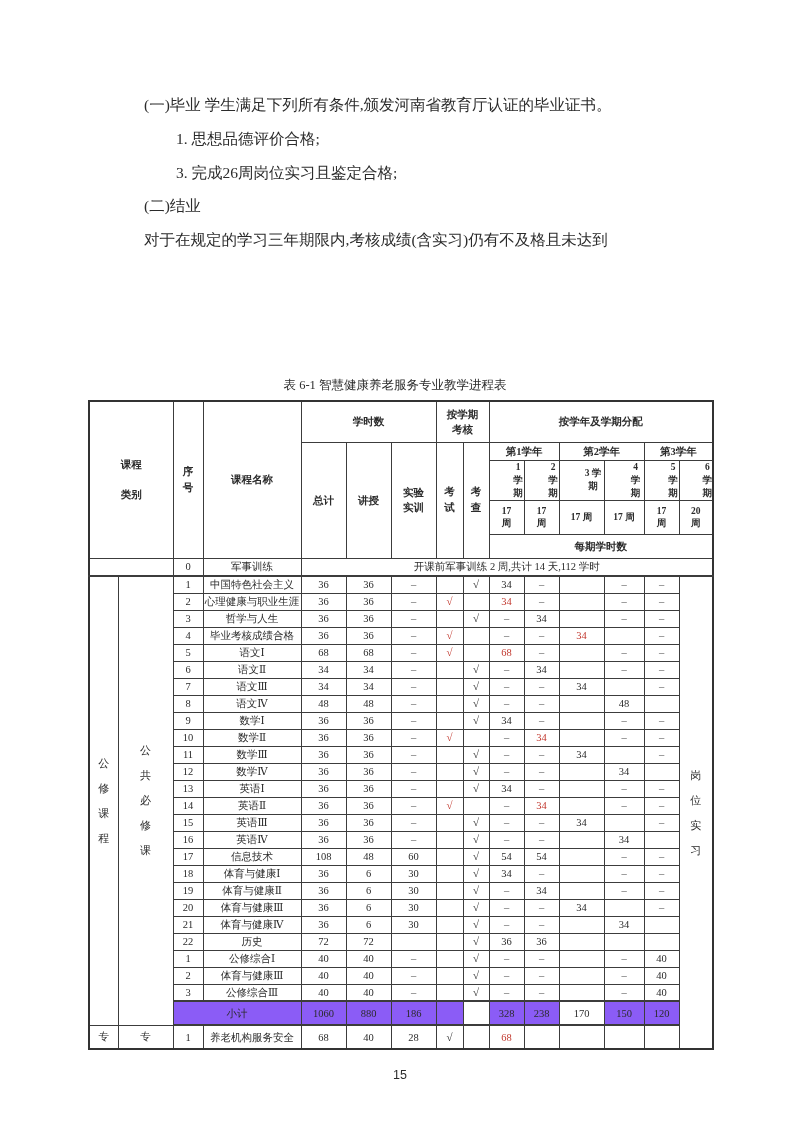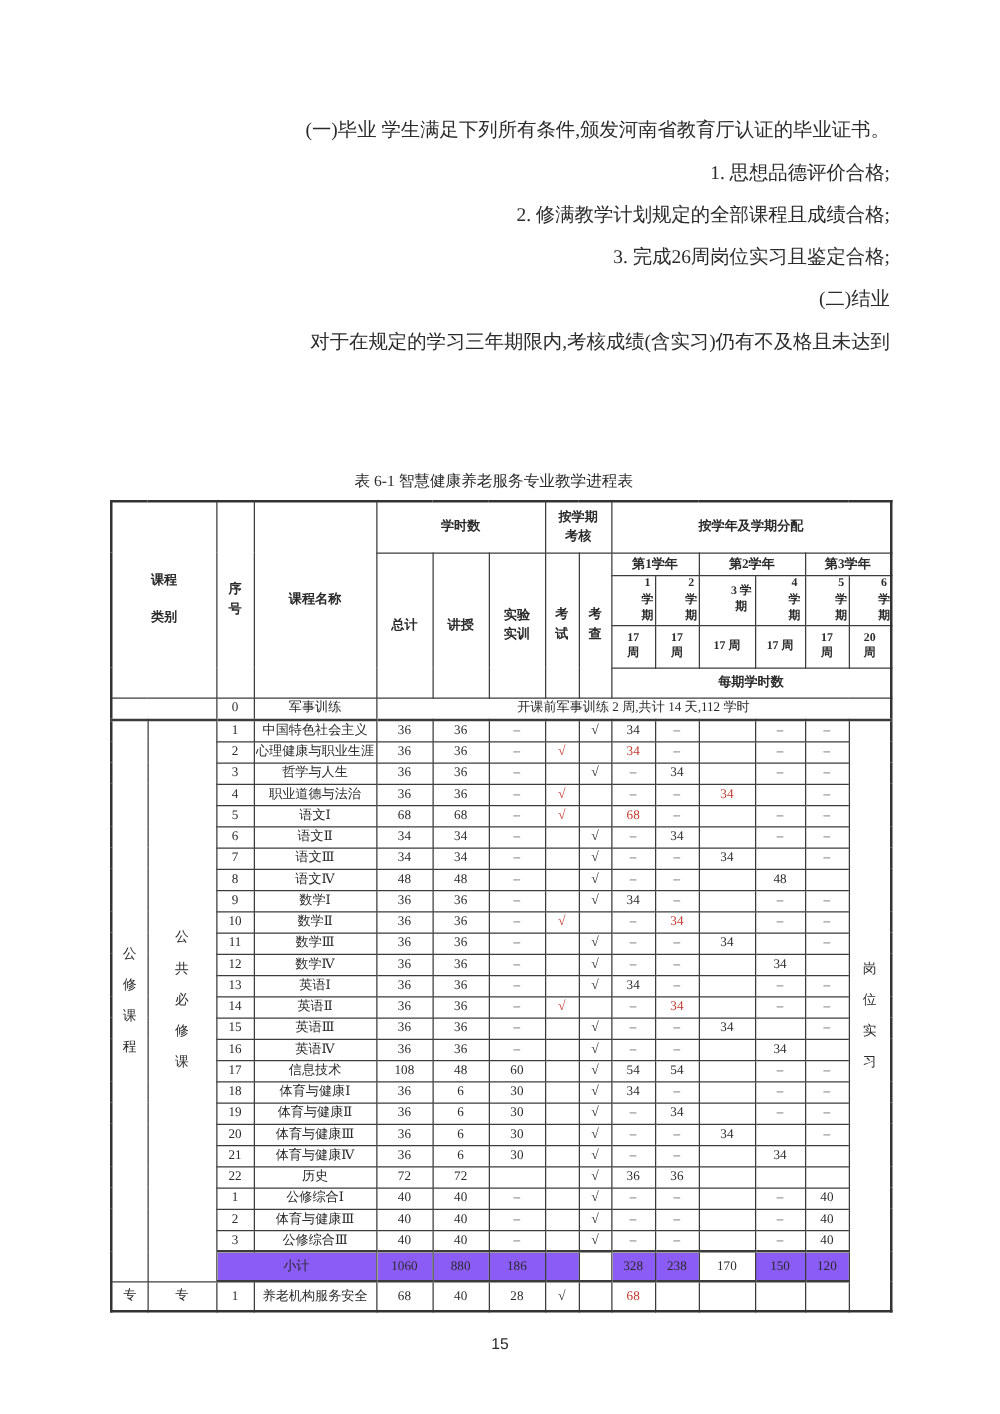"(一)毕业 学生满足下列所有条件,颁发河南省教育厅认证的毕业证书。" .body-text p { text-align: right -> none }
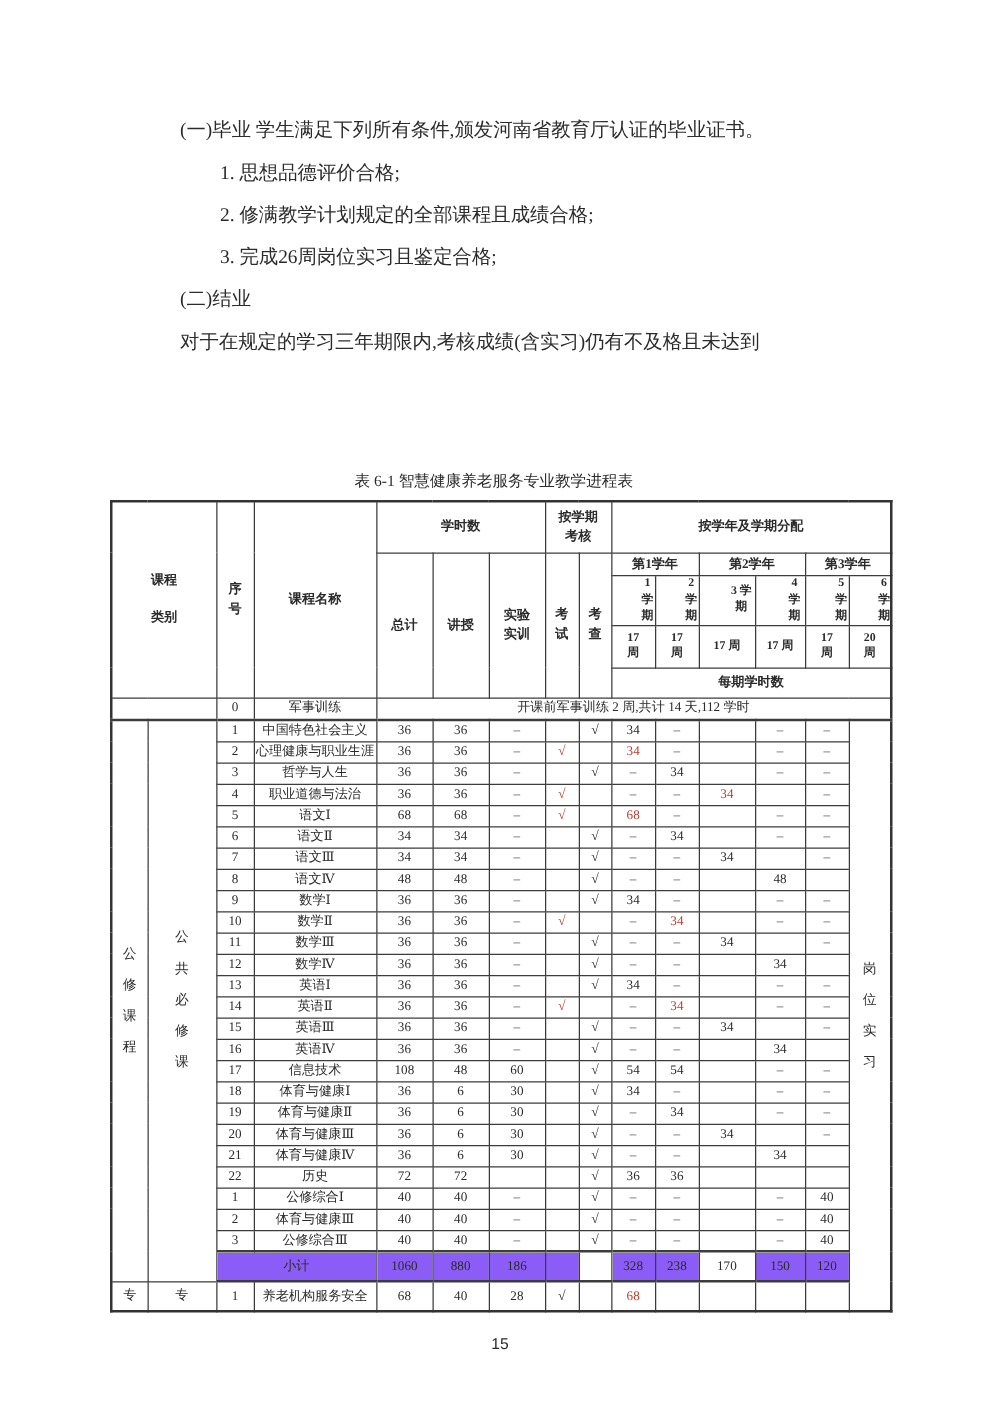"2. 修满教学计划规定的全部课程且成绩合格;" p.ind-b { html: <p>2. 修满教学计划规定的全部课程且成绩合格;</p> -> none }
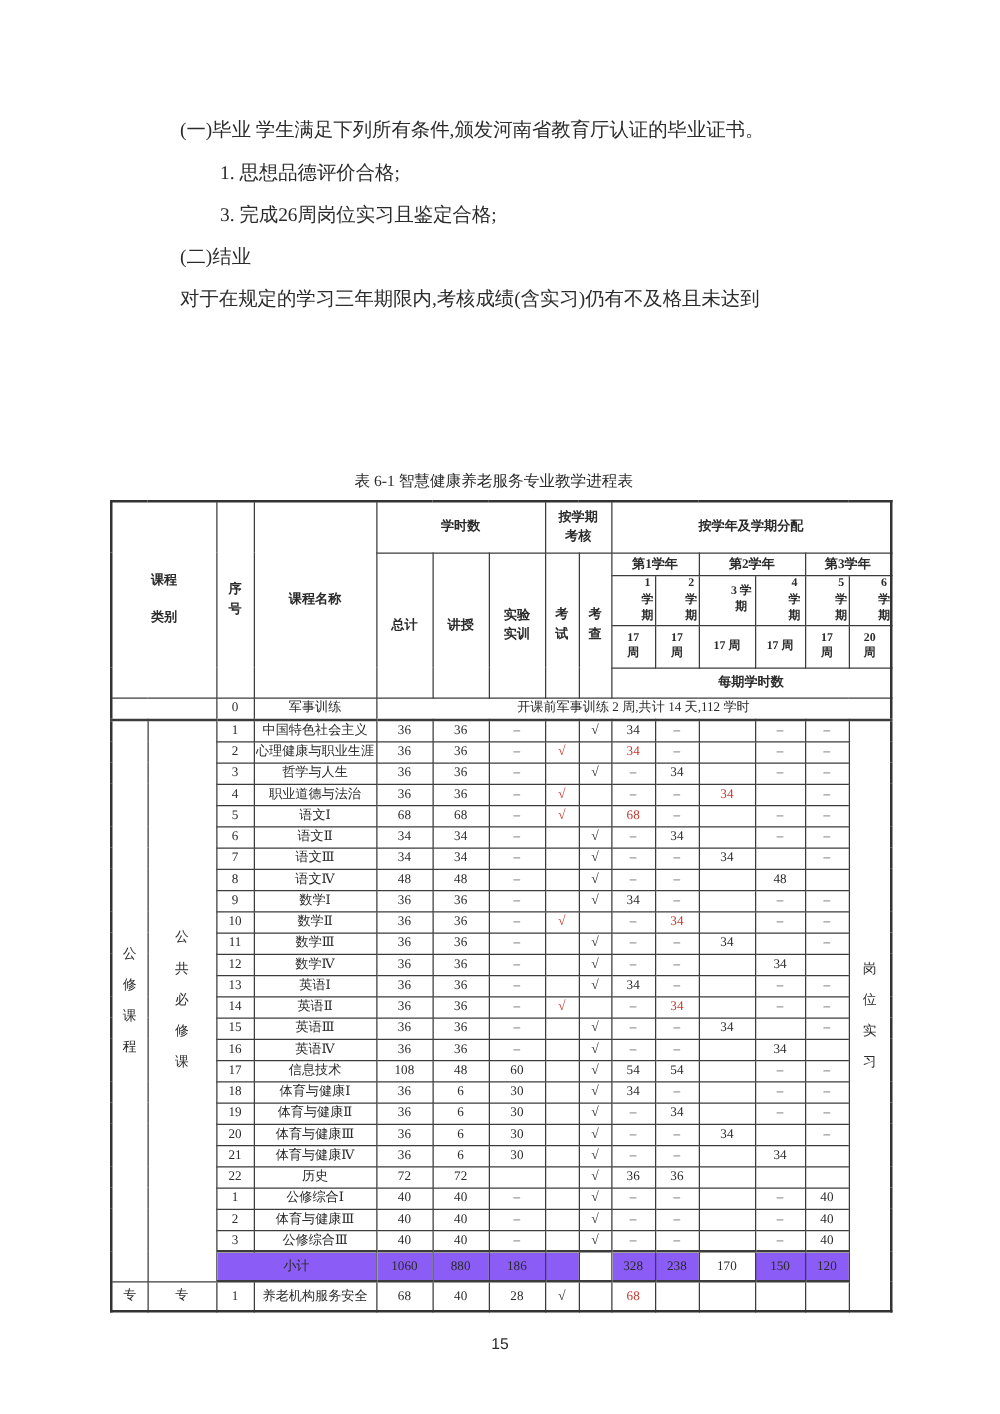"职业道德与法治" td { text: 职业道德与法治 -> 毕业考核成绩合格 }
